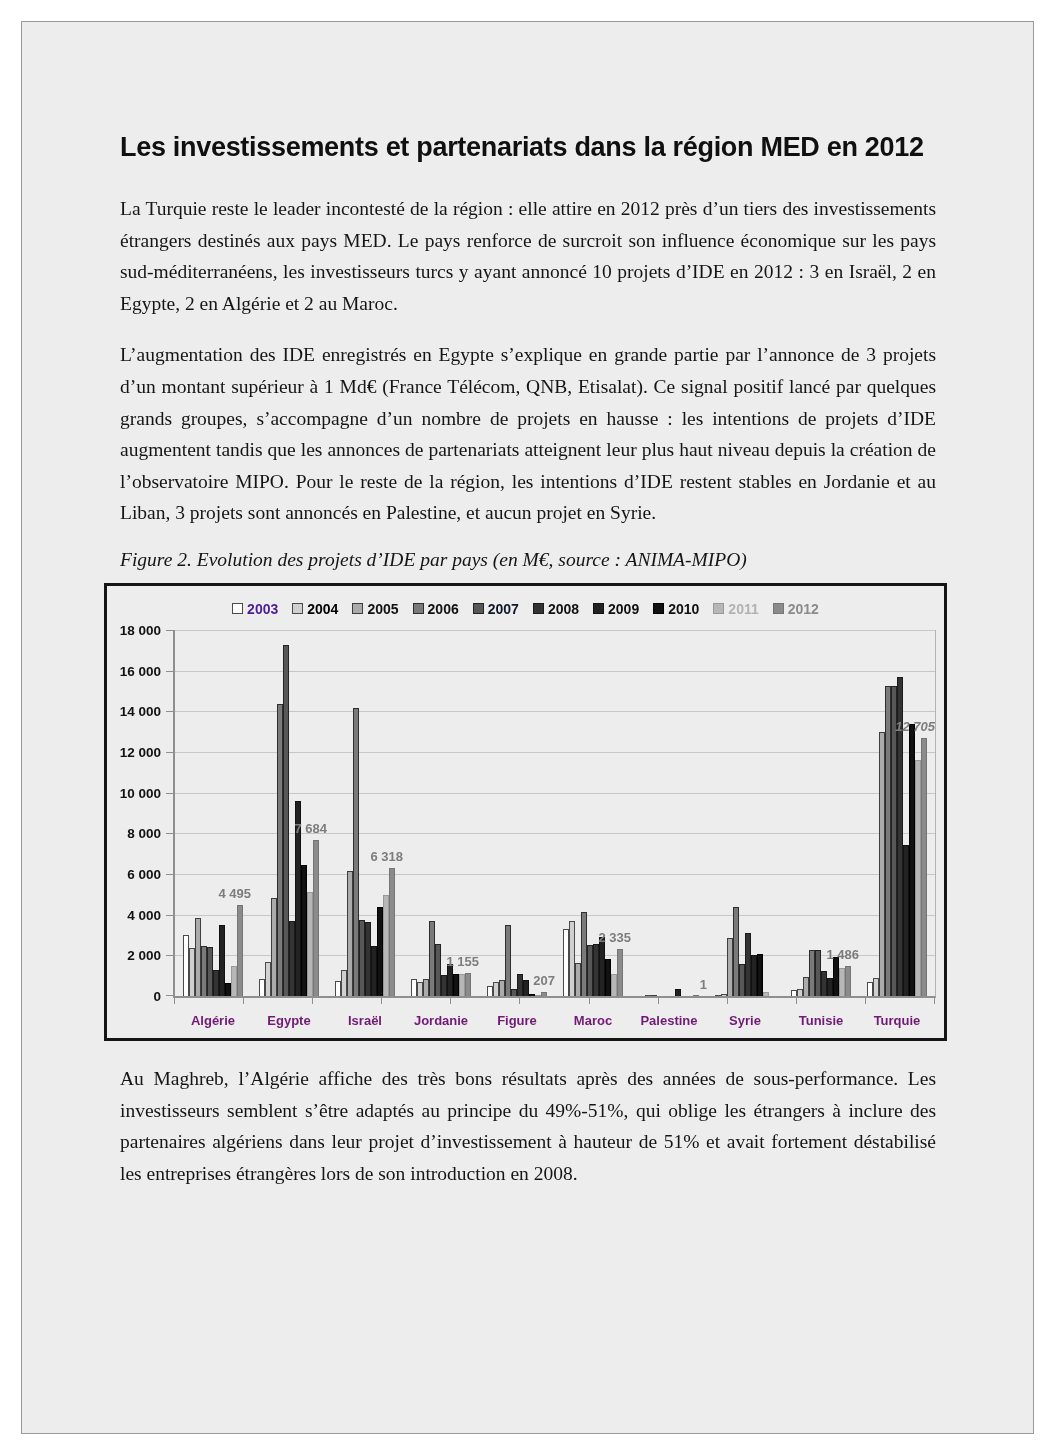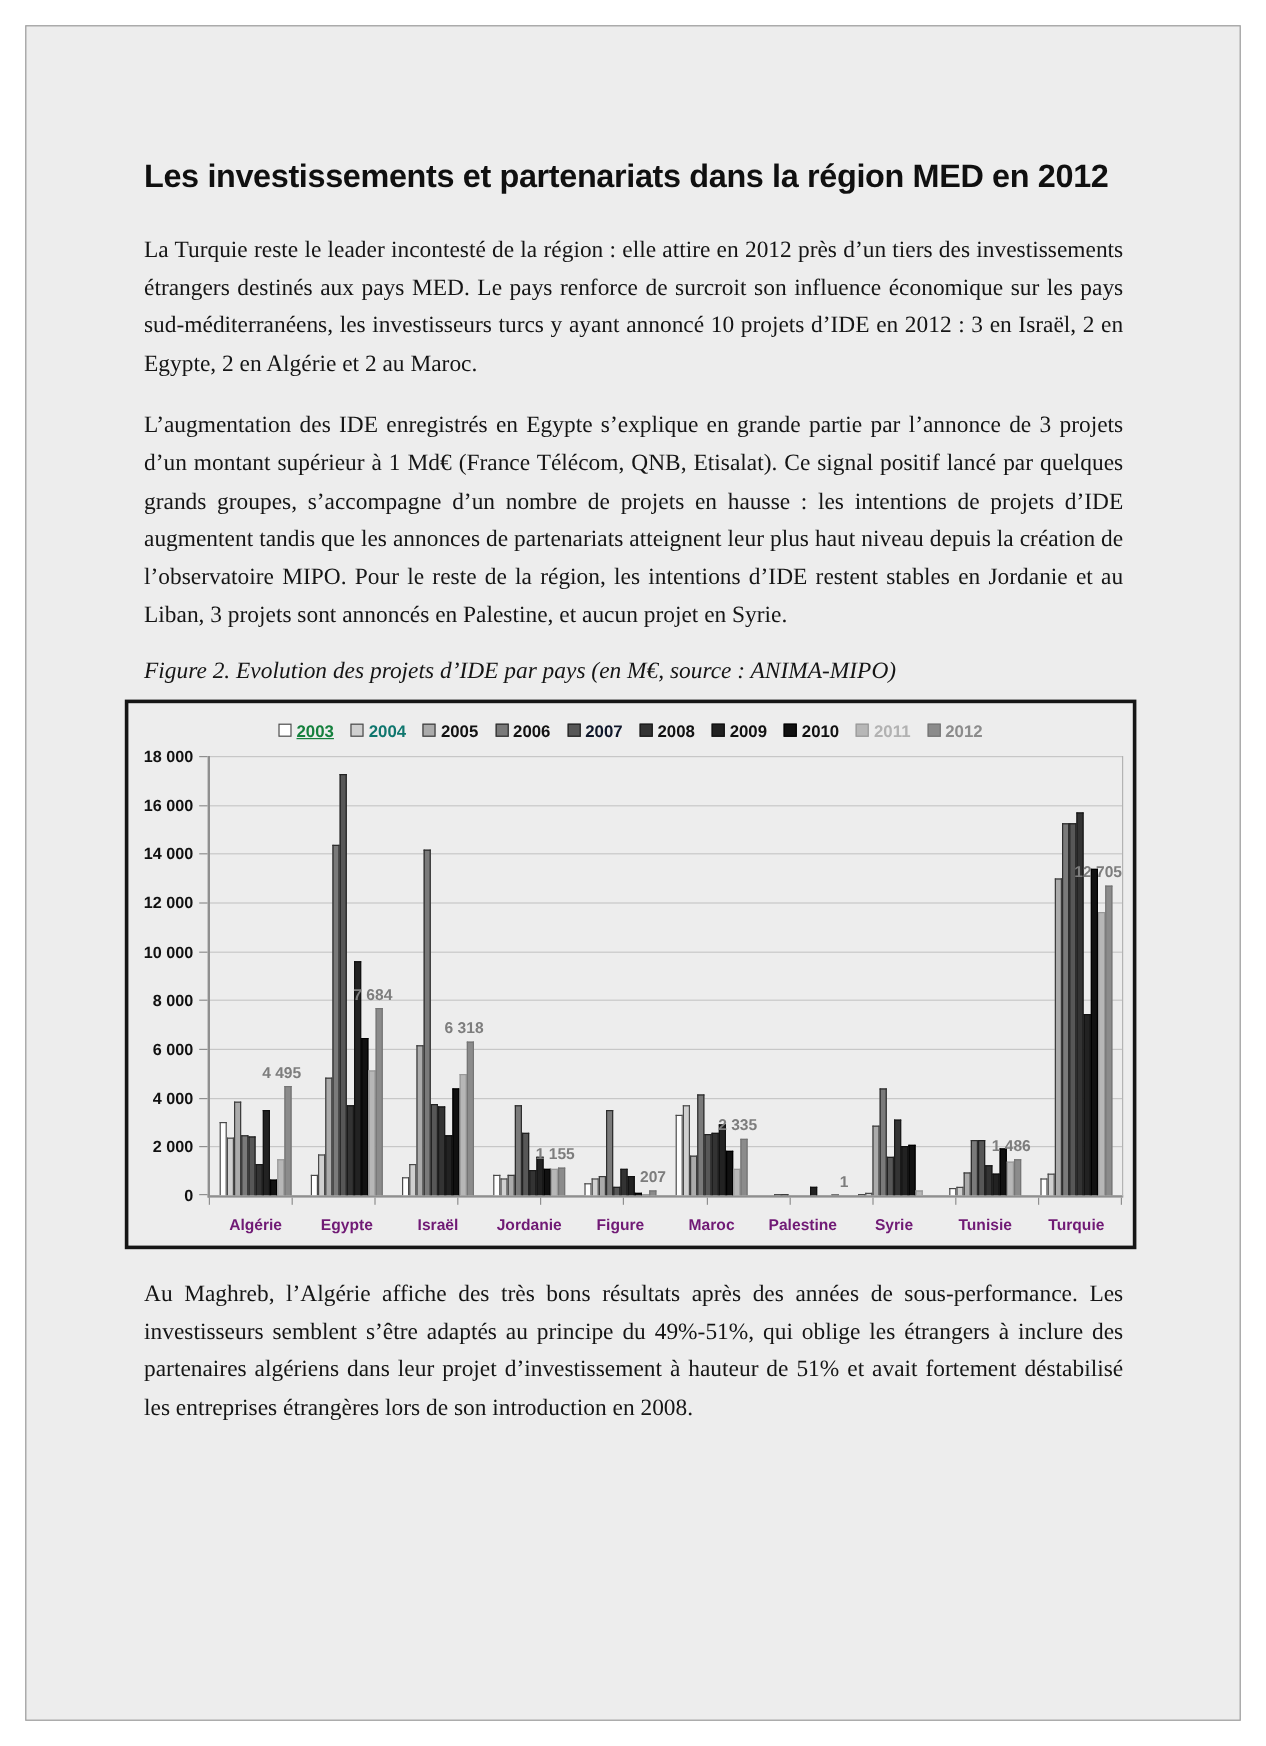"2003" span.ltx { color: #15803d -> #4c1d95; text-decoration: underline -> none }
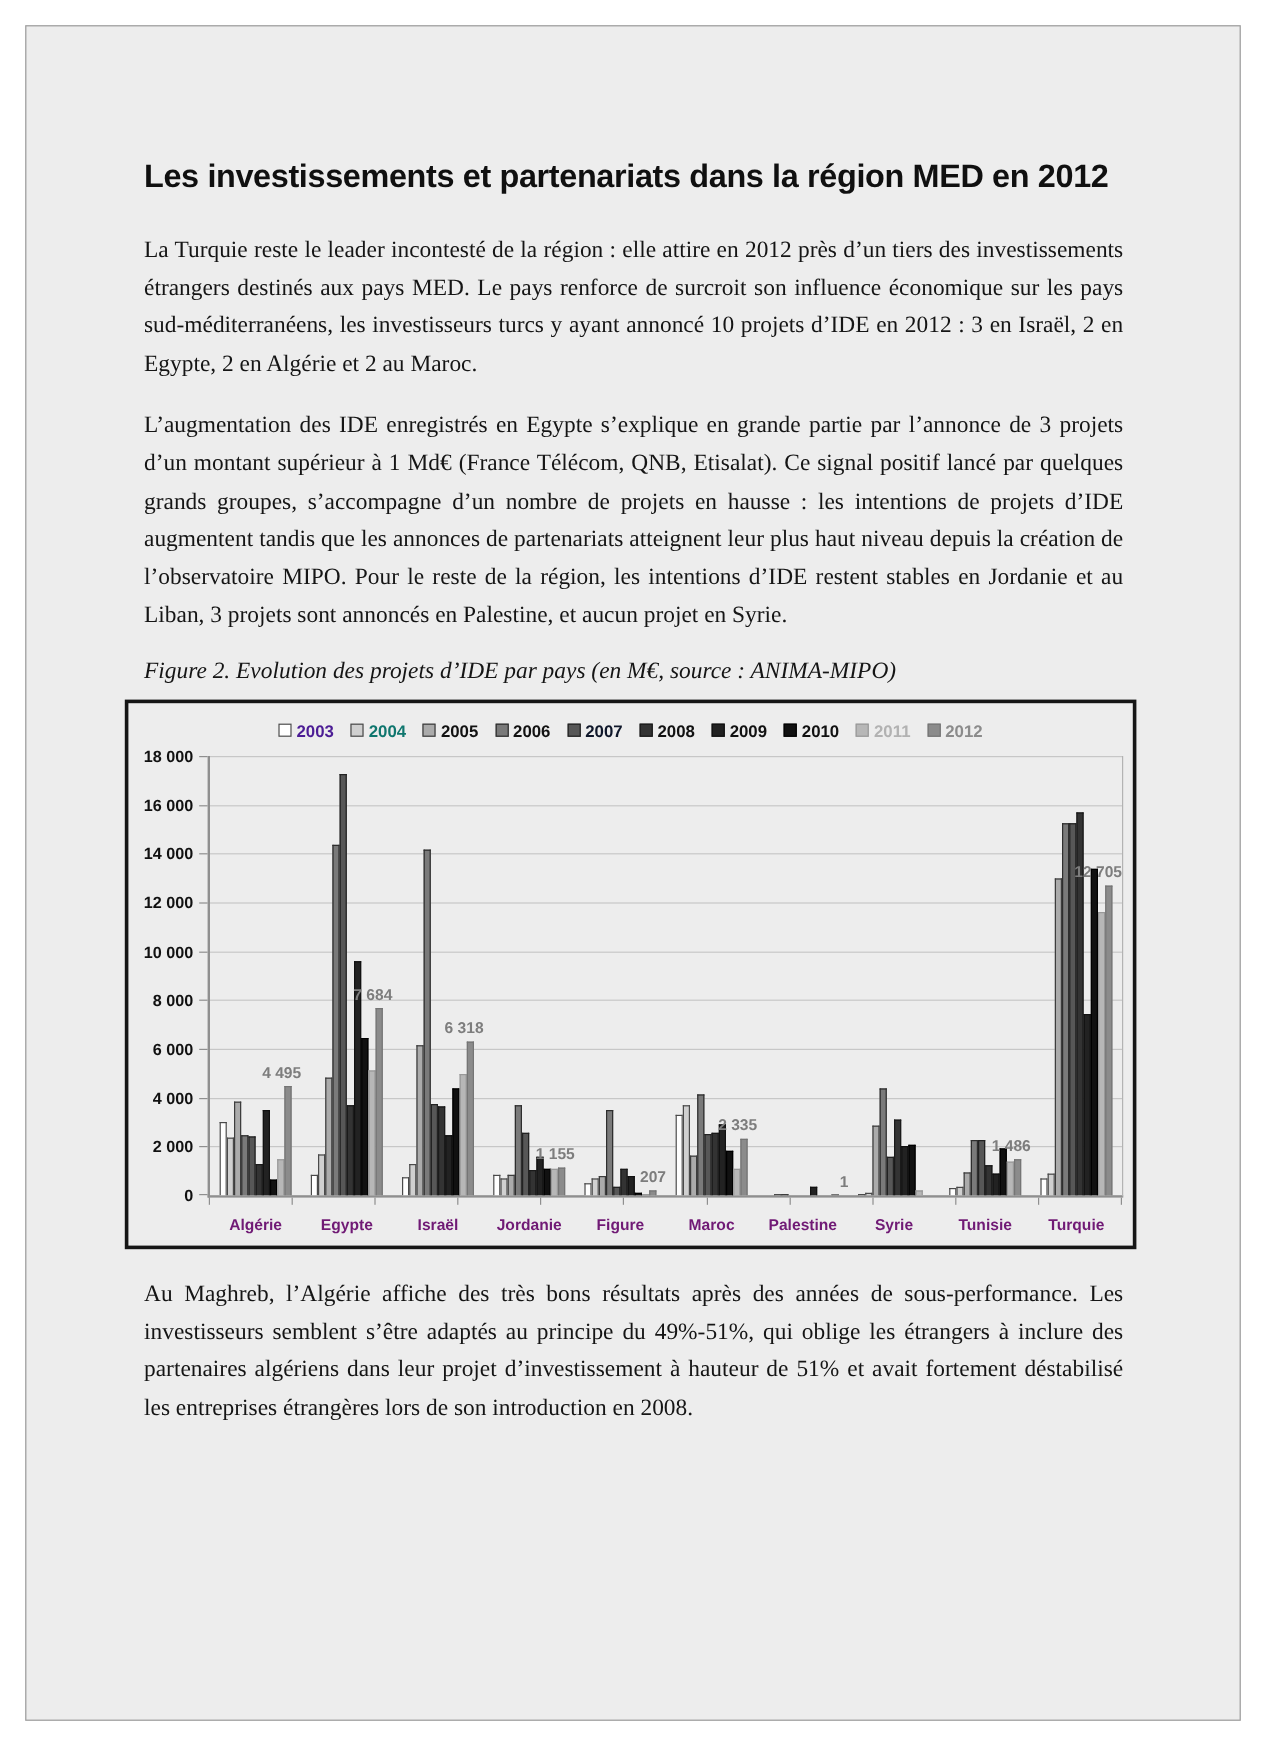"2004" span.ltx { color: #0f766e -> #000000 }
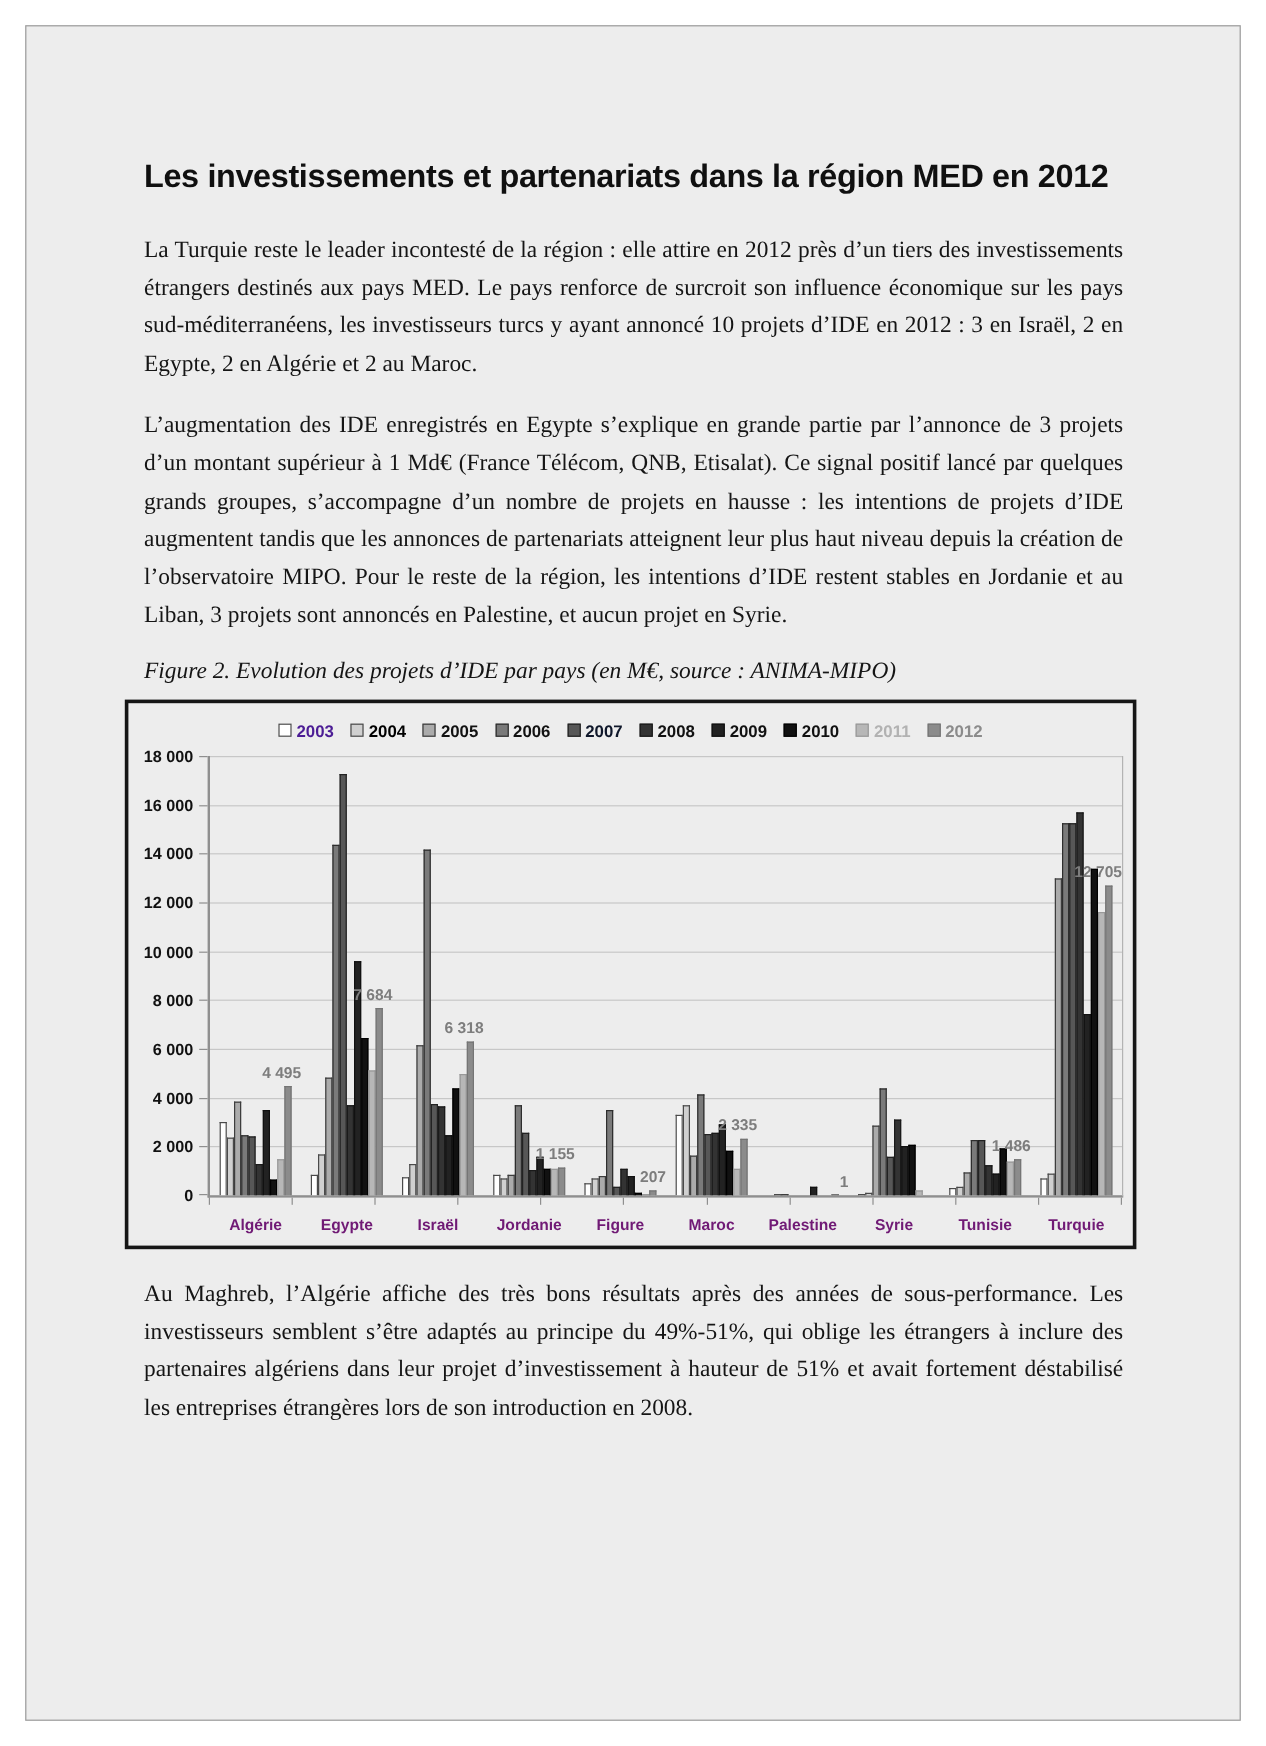"12 705" div.vlab { font-style: none -> italic }
